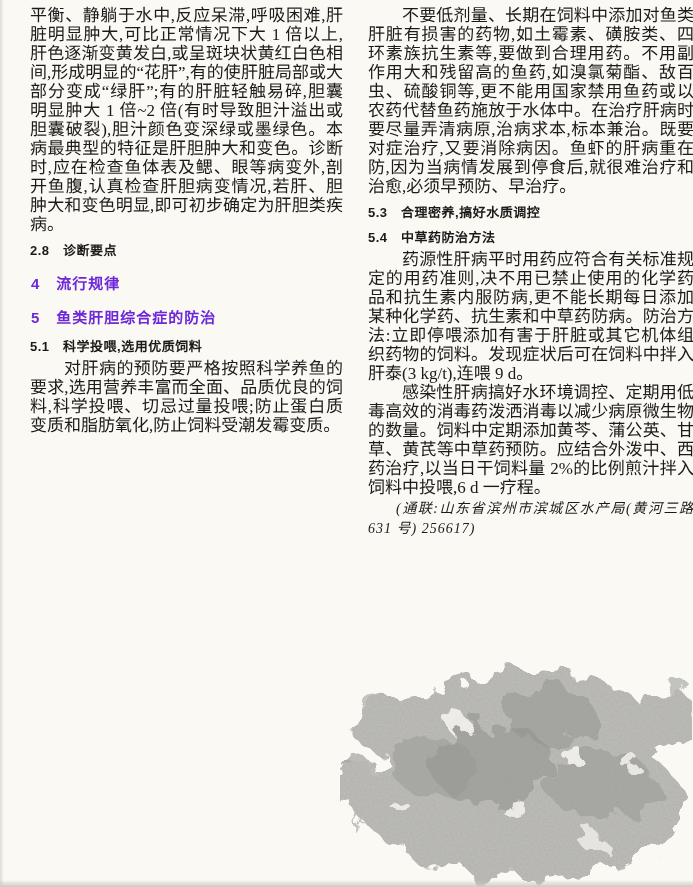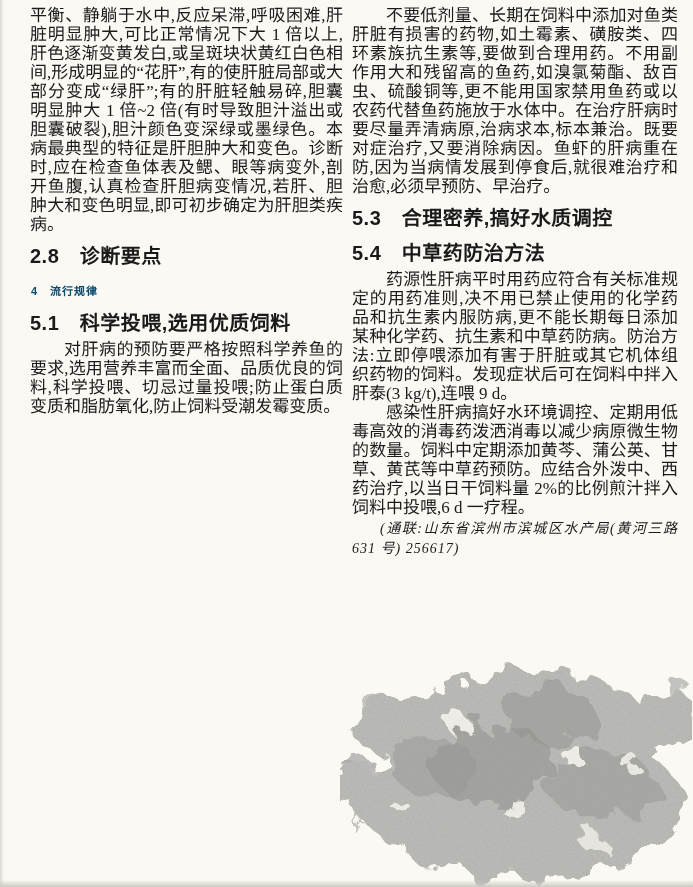"不要低剂量、长期在饲料中添加对鱼类肝脏有损害的药物,如土霉素、磺胺类、四环素族抗" .col-right { left: 352px -> 368px }
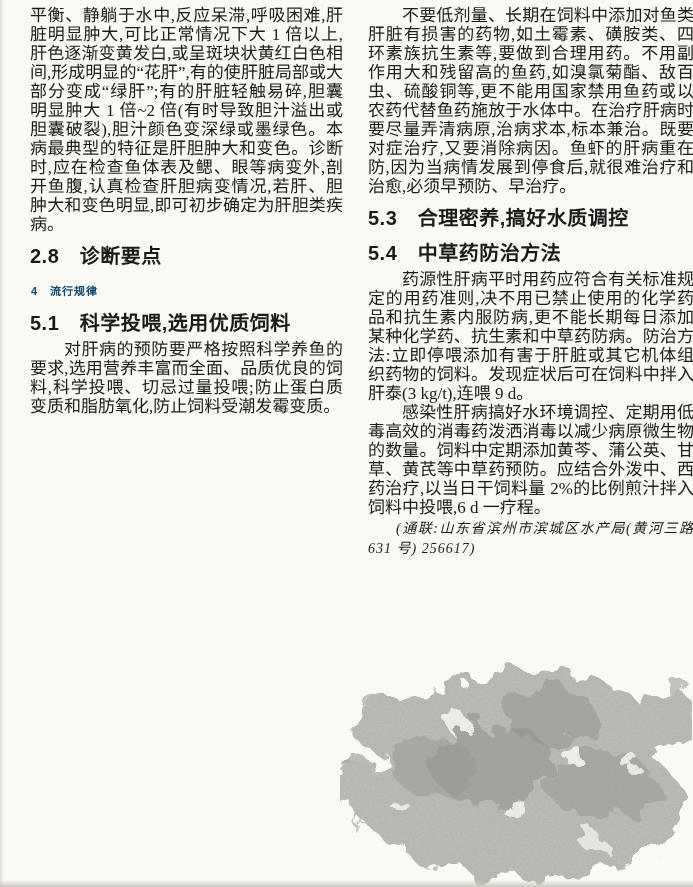"5.3 合理密养,搞好水质调控" .subsec { font-size: 20px -> 13px }
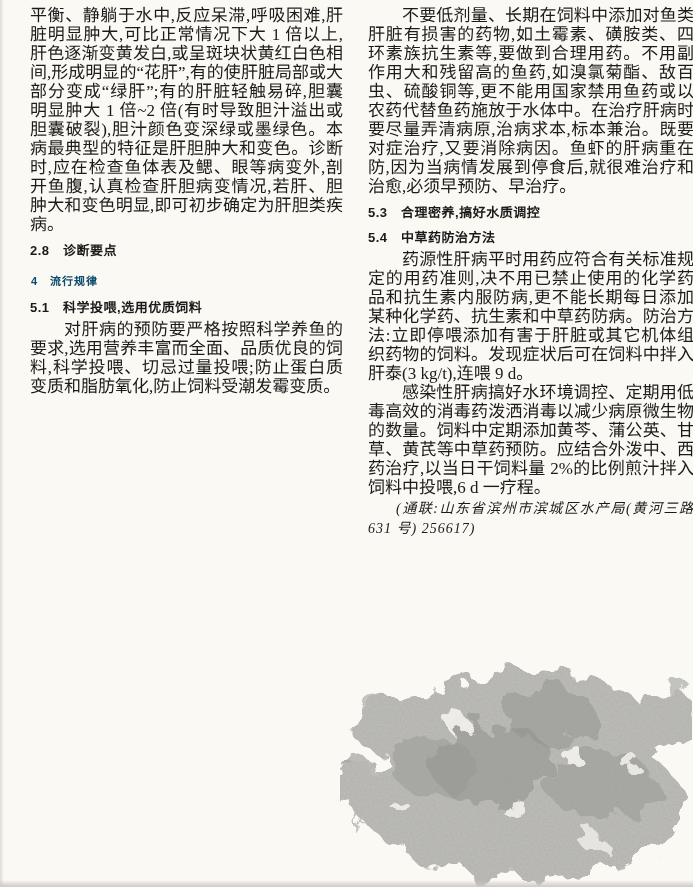"4 流行规律" .sec { color: #0c4a6e -> #6d28d9; font-size: 11px -> 15px }
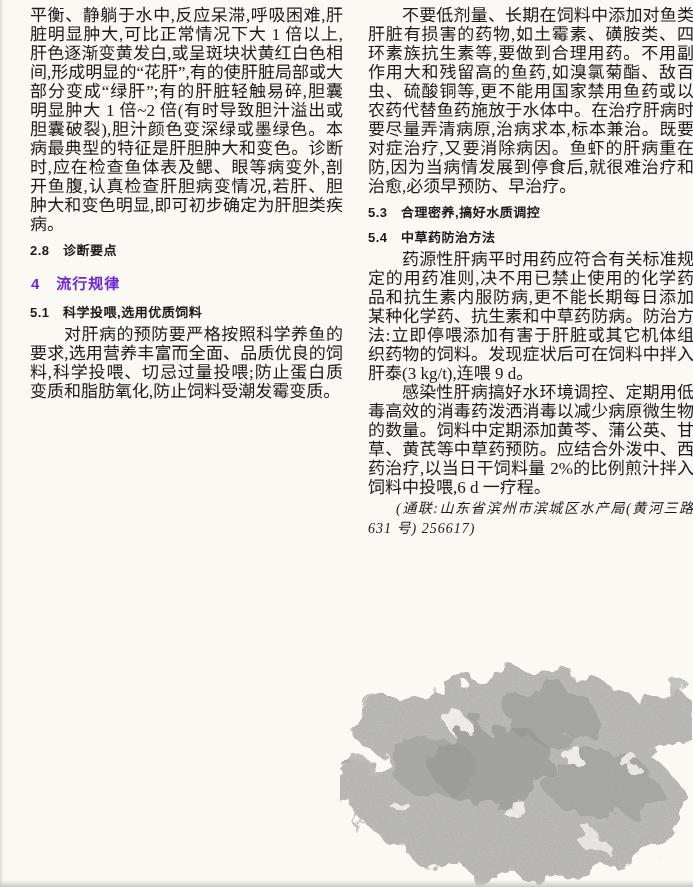"5 鱼类肝胆综合症的防治" h2.sec { html: none -> <h2>5 鱼类肝胆综合症的防治</h2> }
